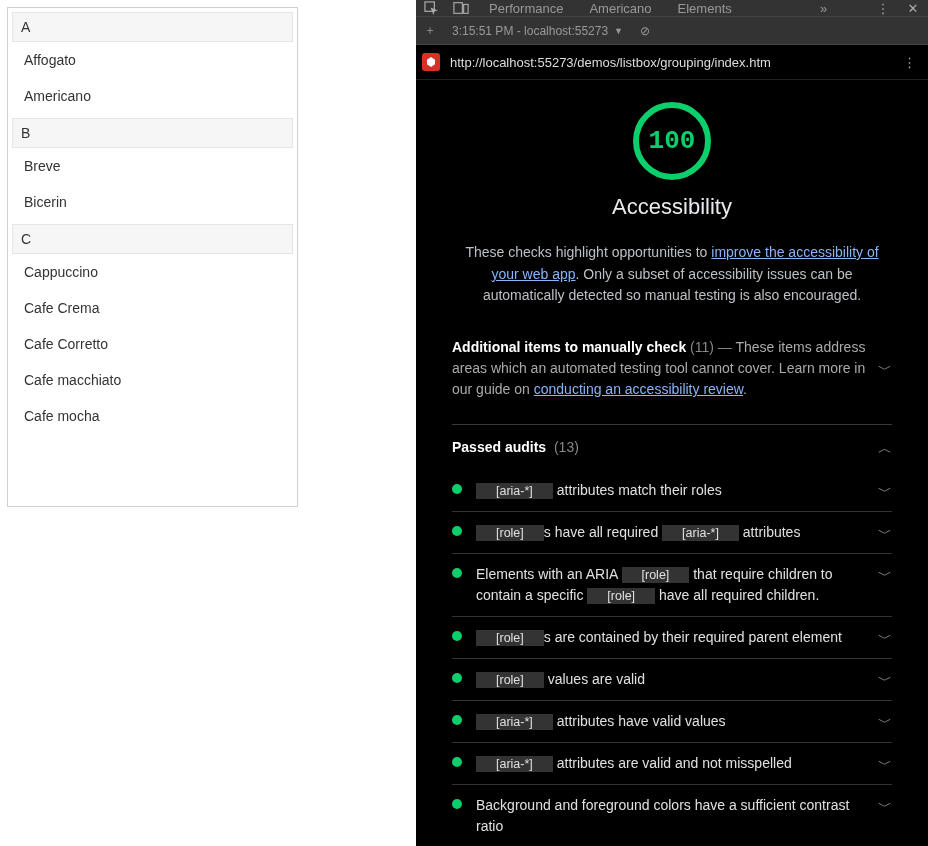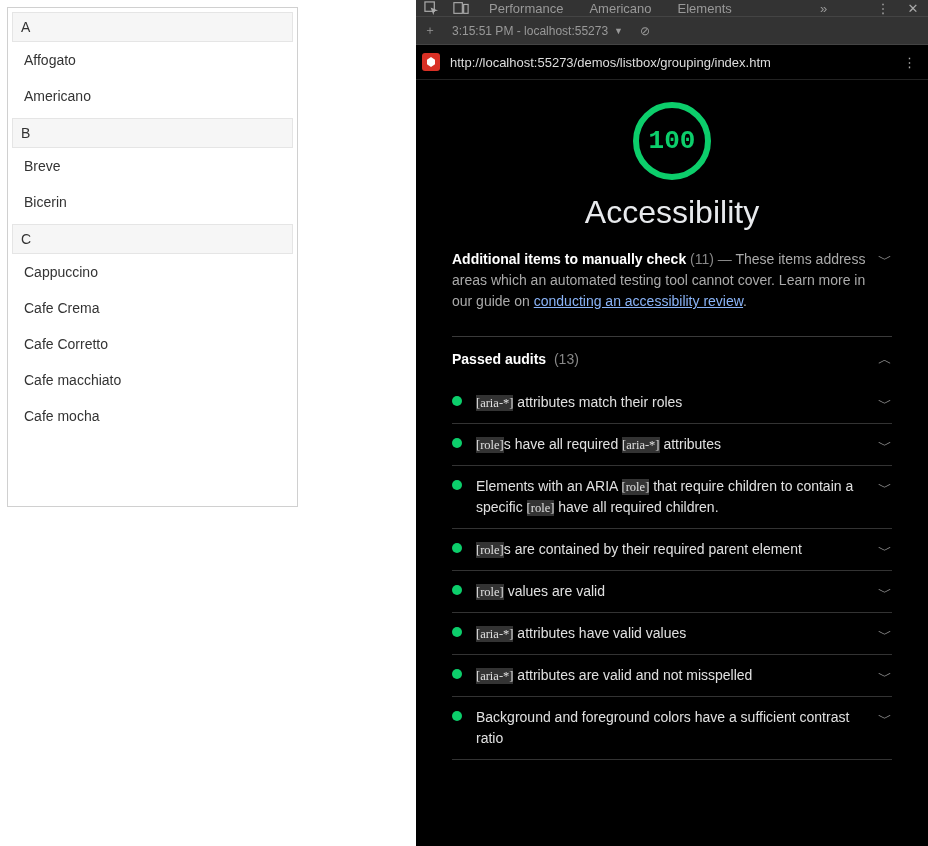"Accessibility" .report-title { font-size: 32px -> 22px; margin-bottom: 14px -> 22px }
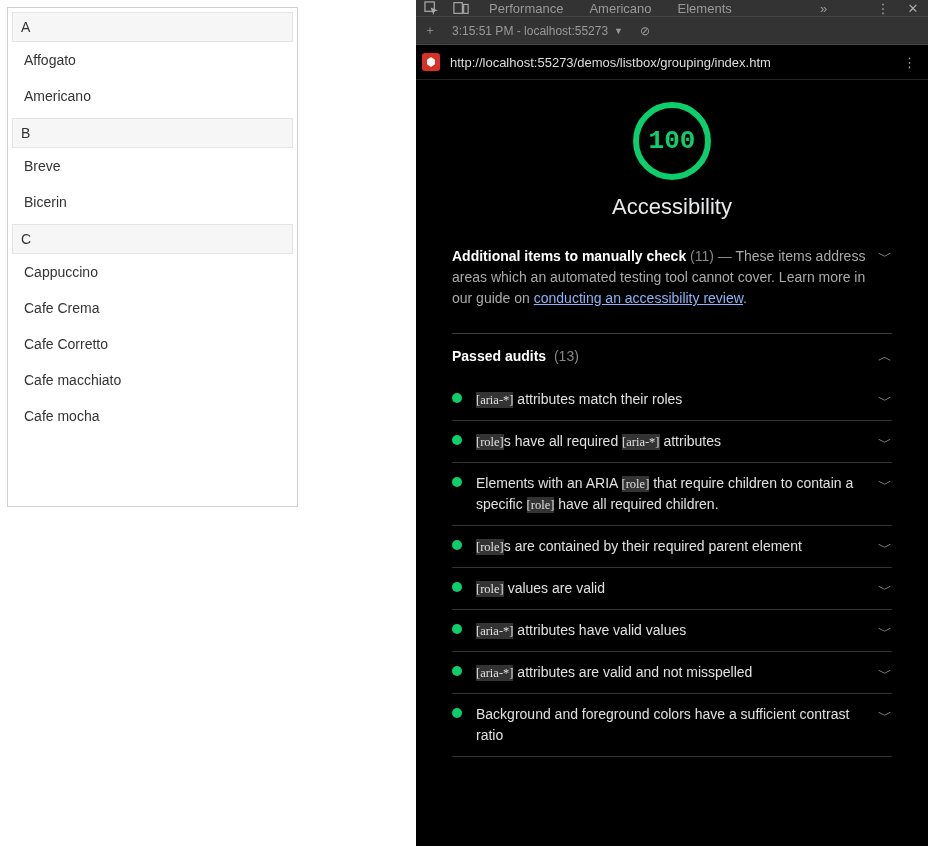"These checks highlight opportunities to" p.report-desc { html: none -> <p> <span>These checks highlight opportunities to </span><a>improve the accessibility of your web app</a><span>. Only a subset of accessibility issues can be automatically detected so manual testing is also encouraged.</span> </p> }
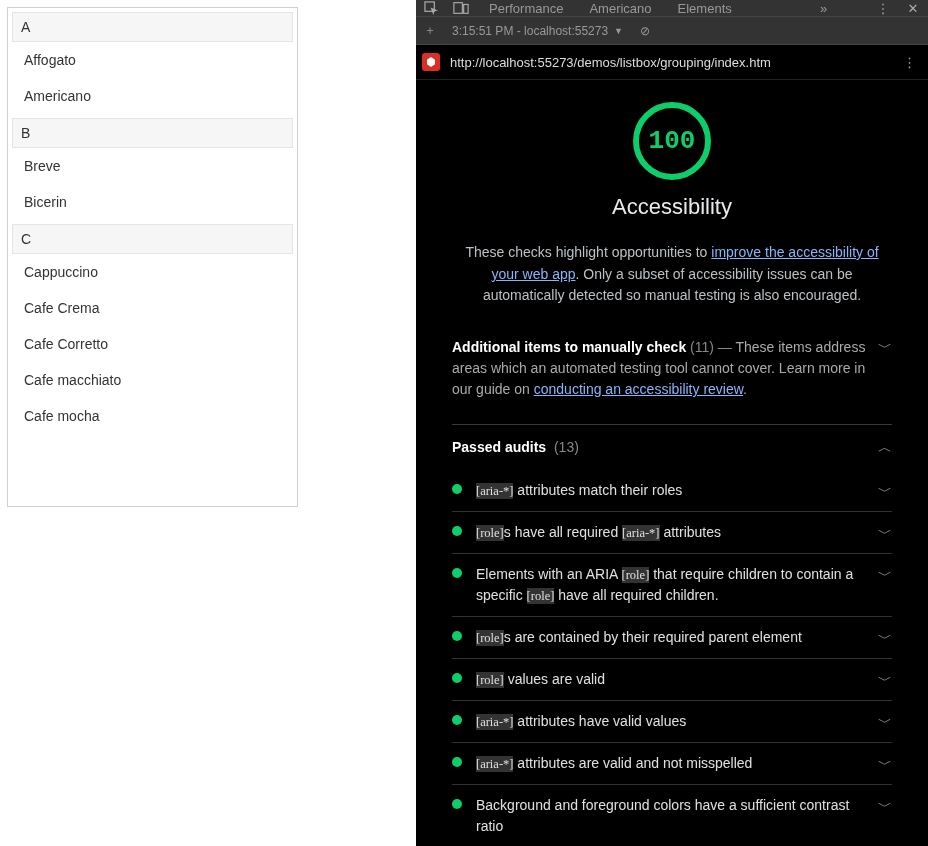"Additional items to manually check" .section-head { align-items: flex-start -> center }
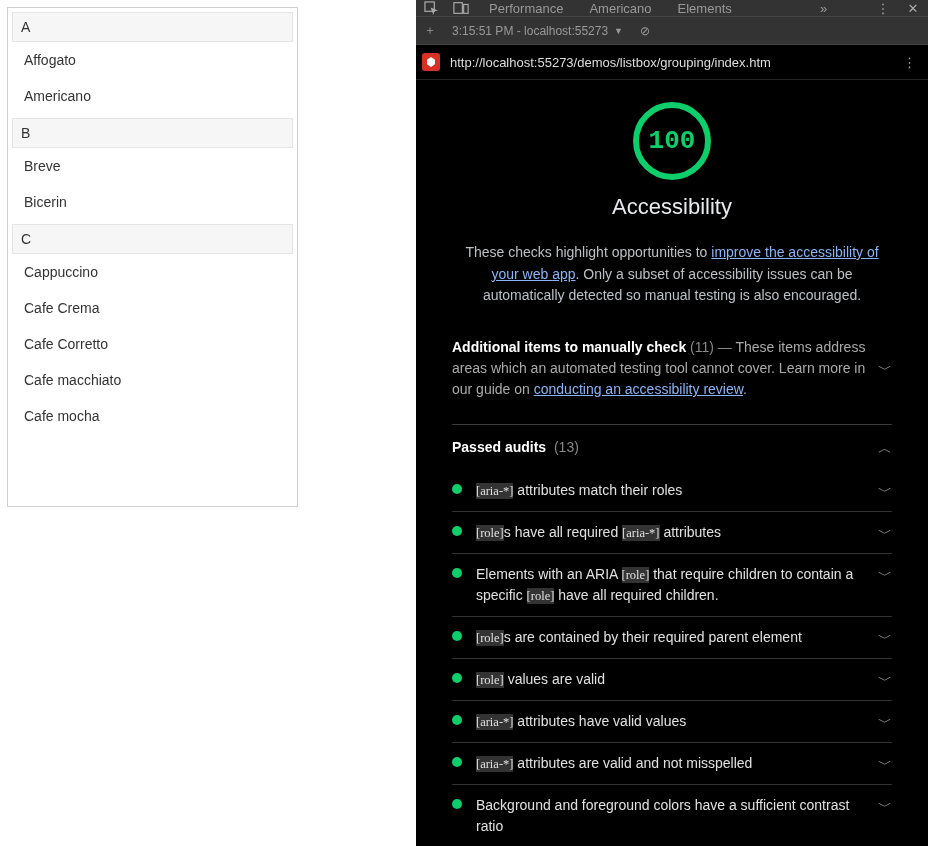"[aria-*]" .audit-text code { font-family: Liberation Serif, serif -> Liberation Sans, sans-serif; padding: 1px 0 -> 1px 20px }
